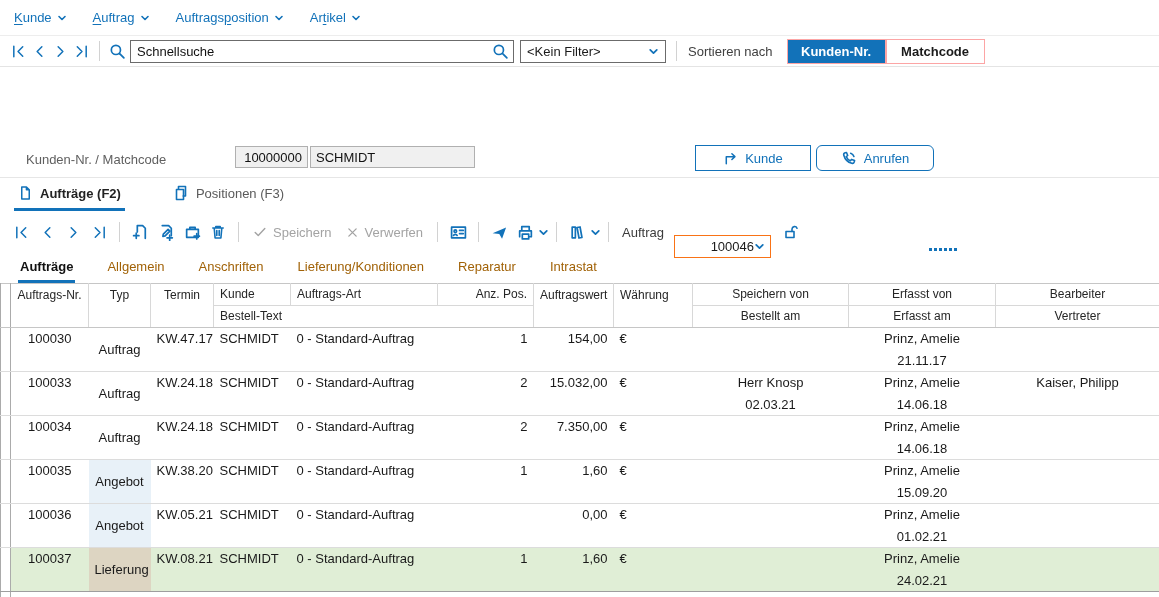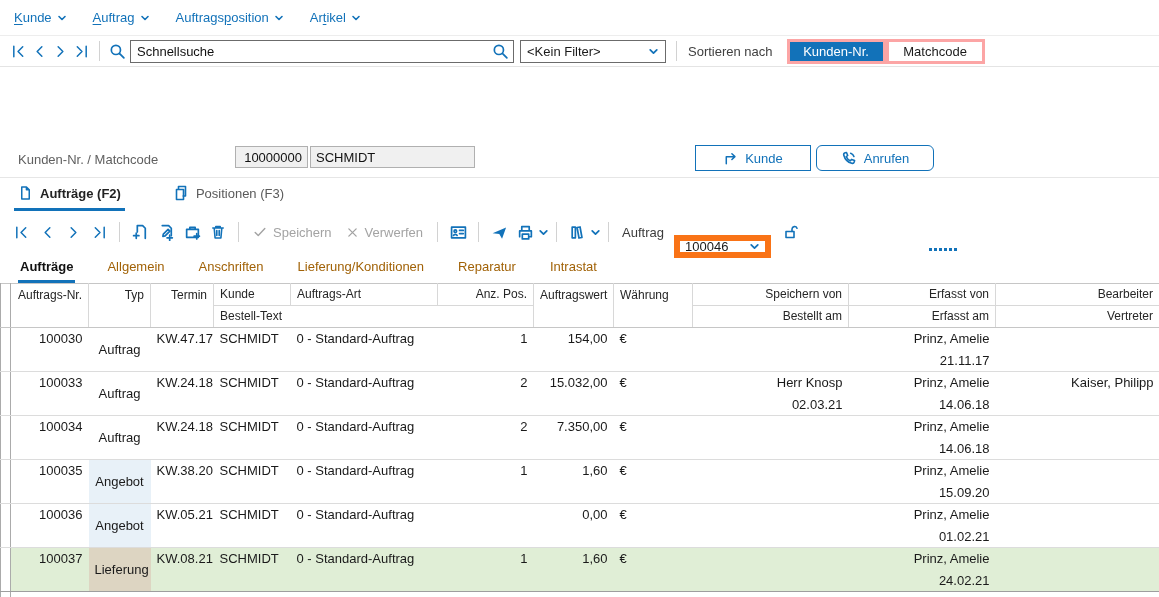"Kunden-Nr." .tbtn { border: 3px solid #fca5a5 -> 1px solid #fca5a5; font-weight: none -> bold }
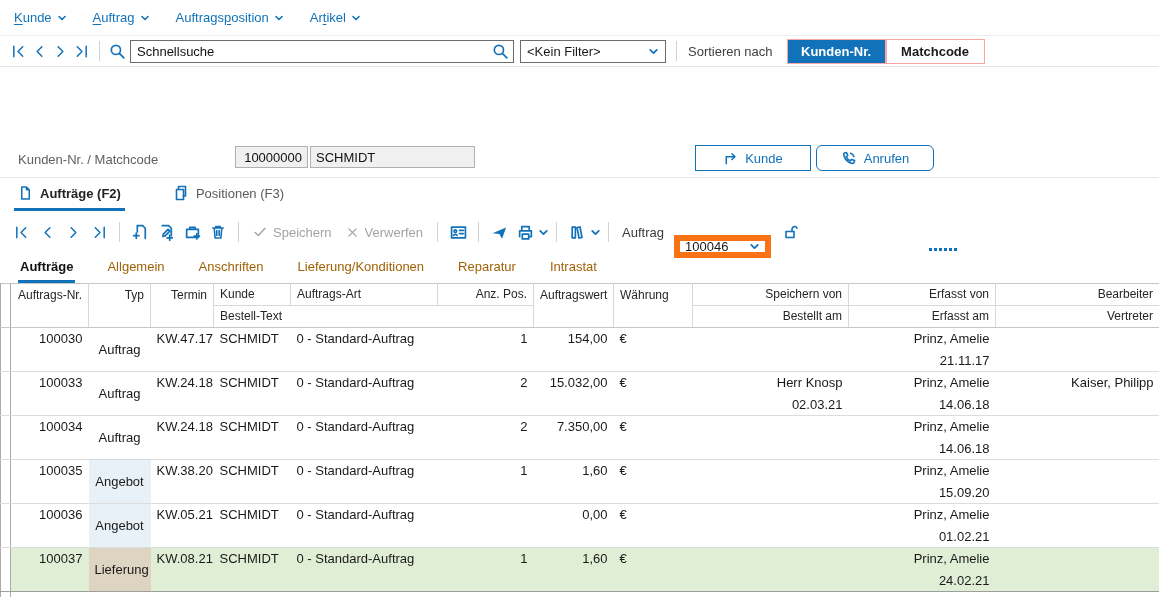"Kunden-Nr. / Matchcode" .cust-label { left: 18px -> 26px }
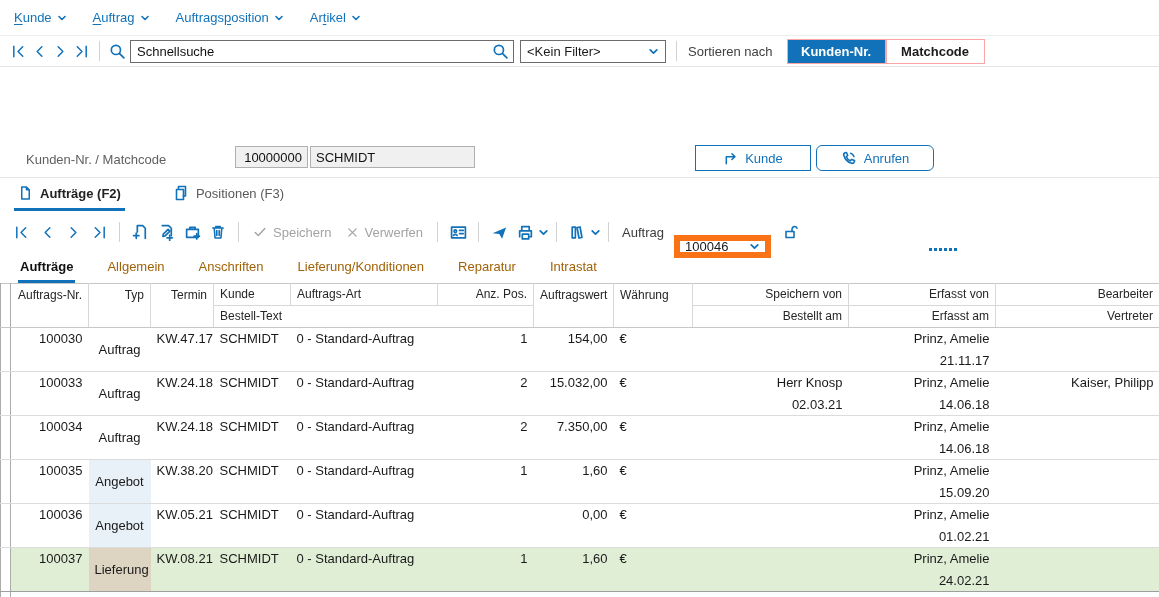"100046" .recbox { border: 6px solid #f97316 -> 1px solid #f97316; justify-content: space-between -> flex-end }
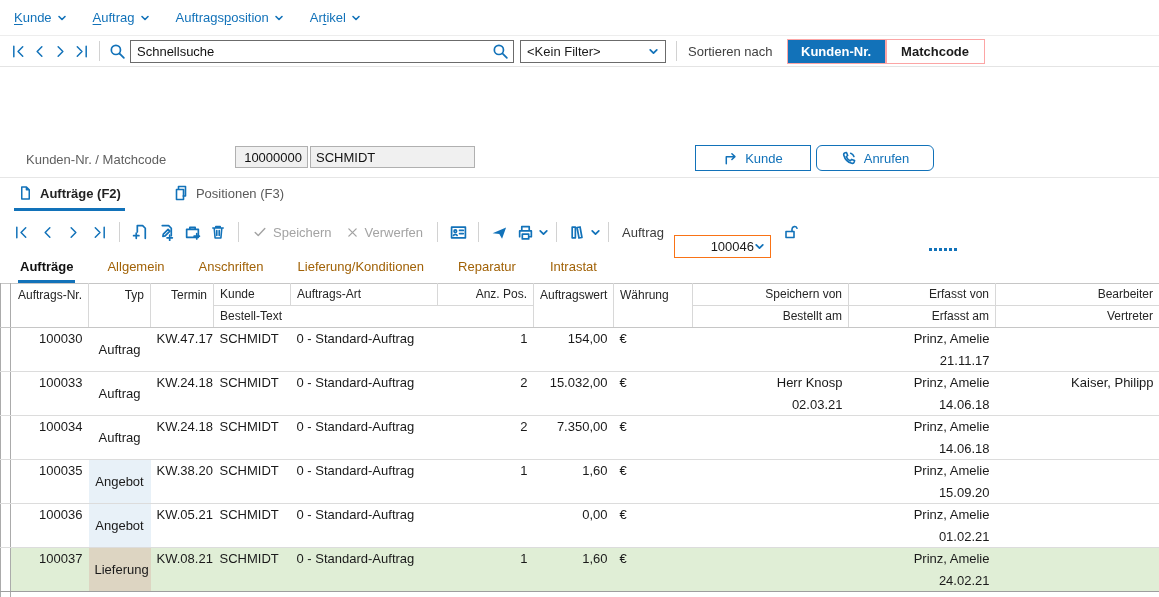"Auftrags-Nr." .ctr { text-align: right -> center }
